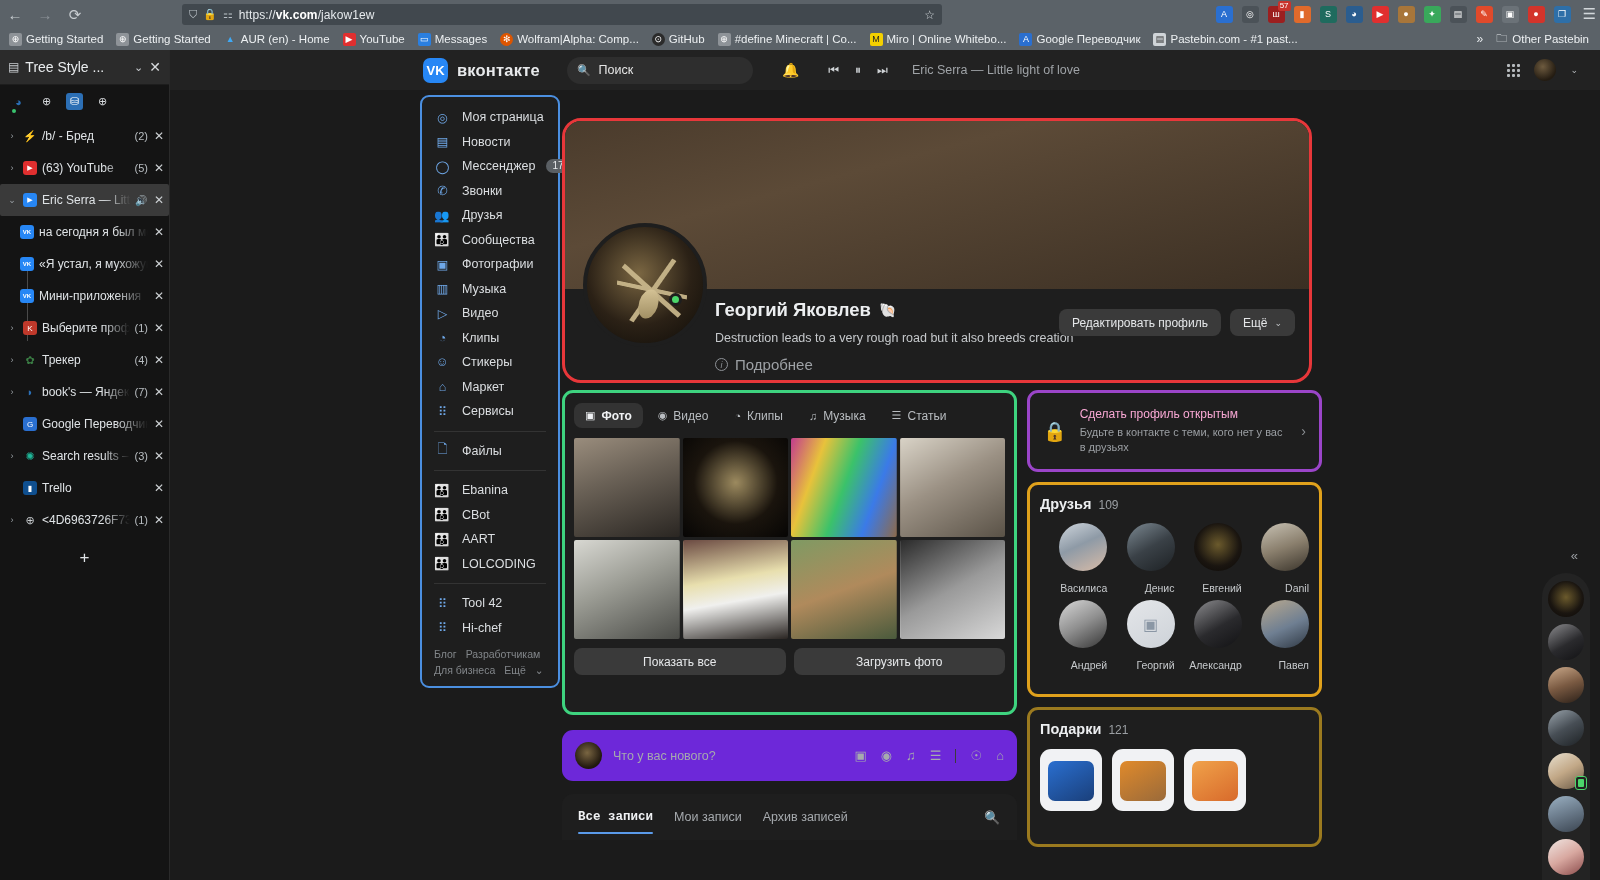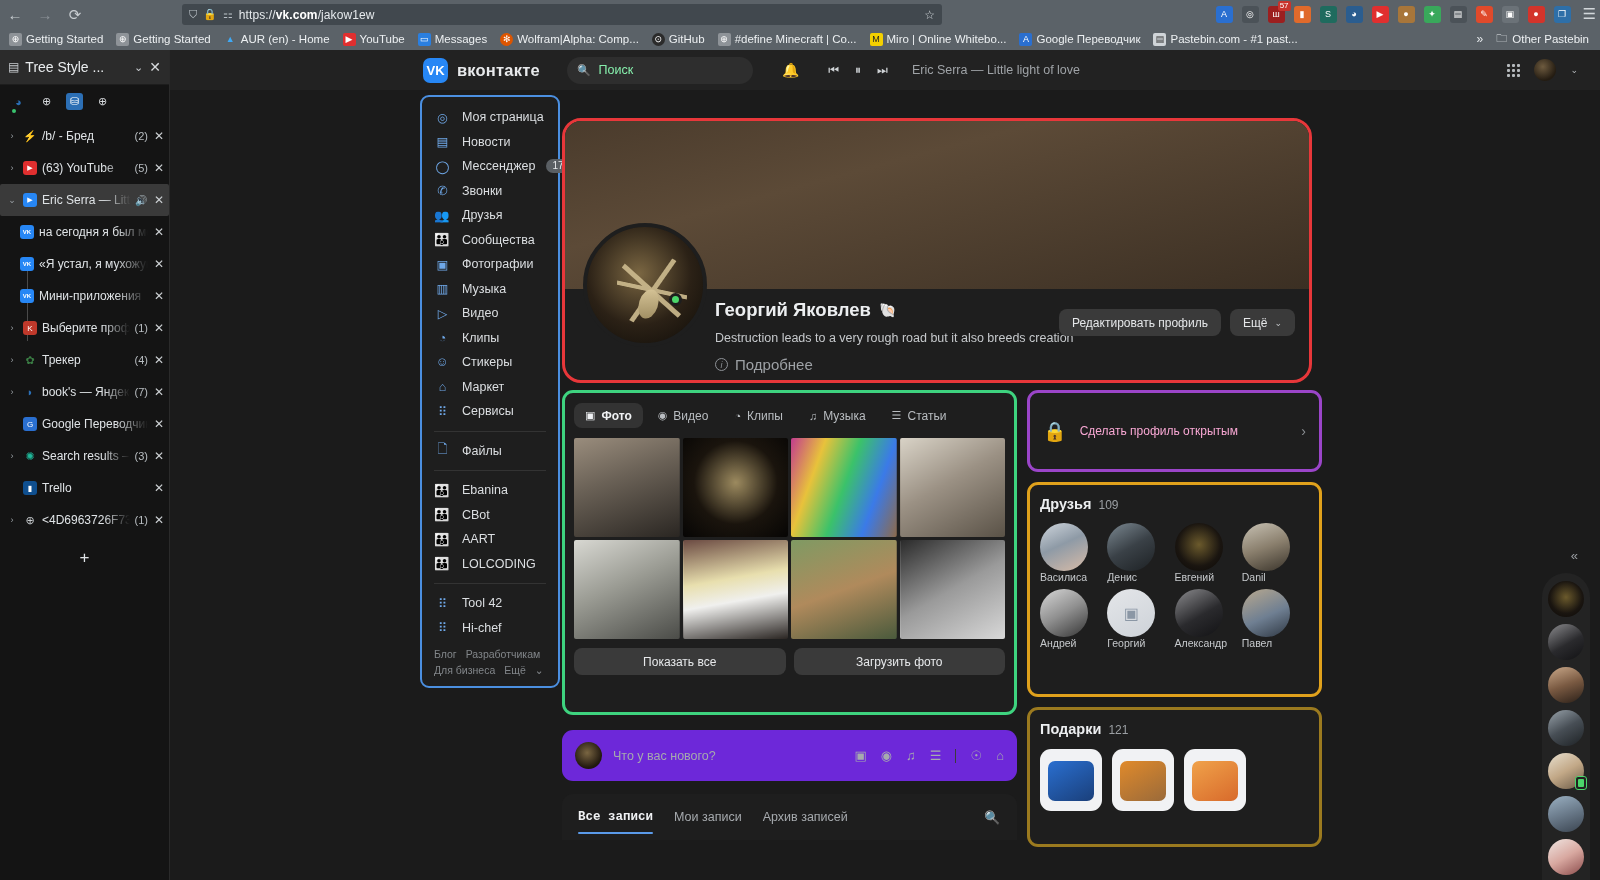"Поиск" #vk-search .s-ph { color: #86efac -> #e5e5e5 }
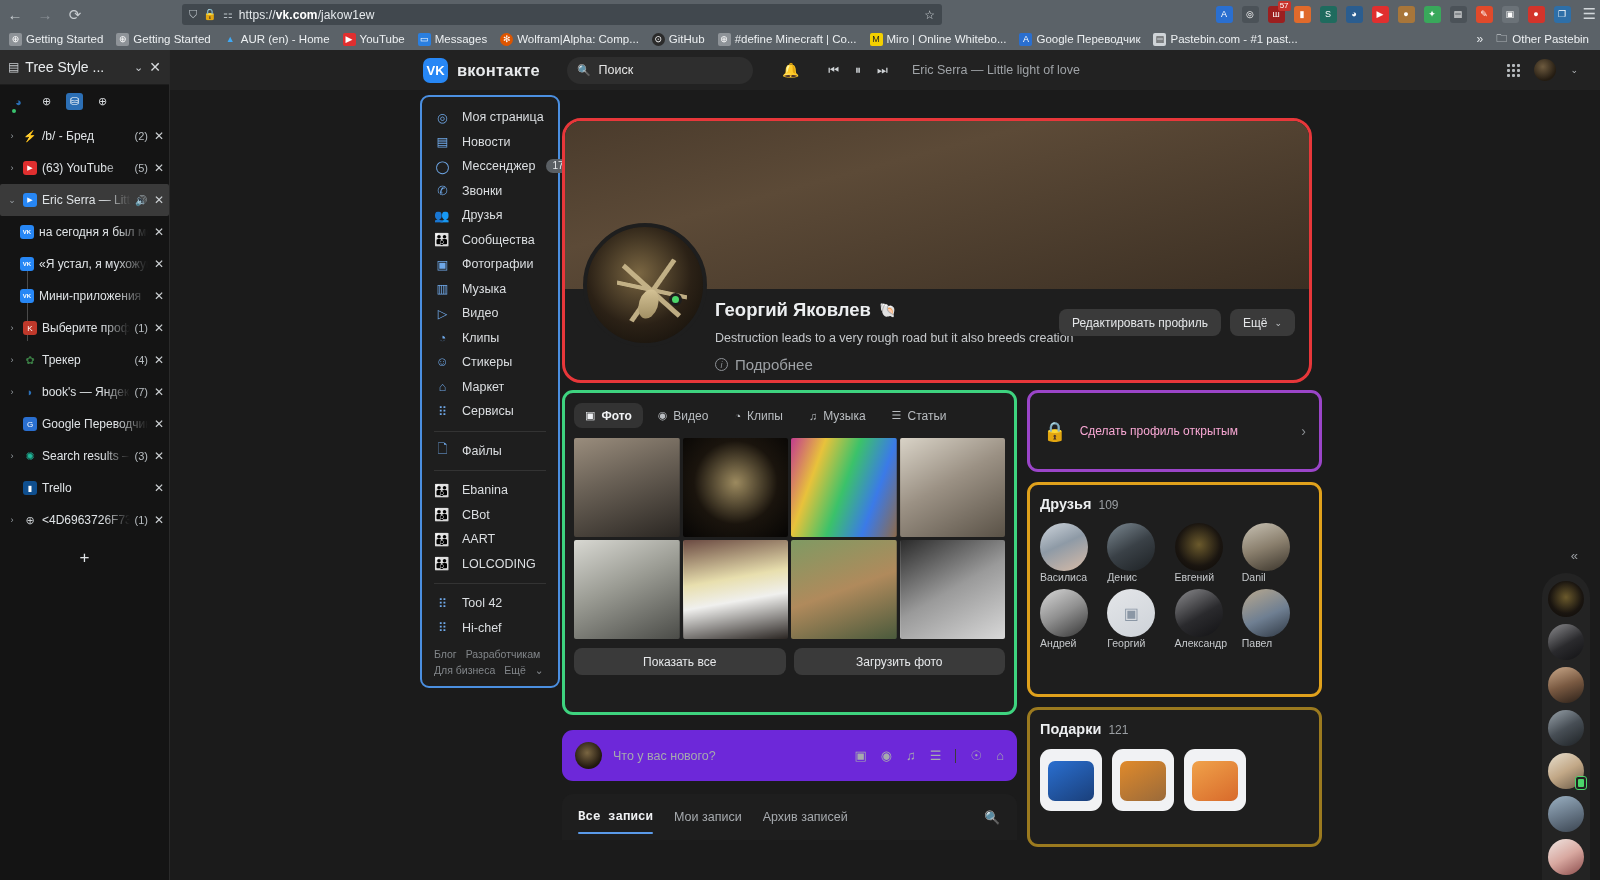"Будьте в контакте с теми," div { html: none -> <div>Будьте в контакте с теми, кого нет у вас в друзьях</div> }
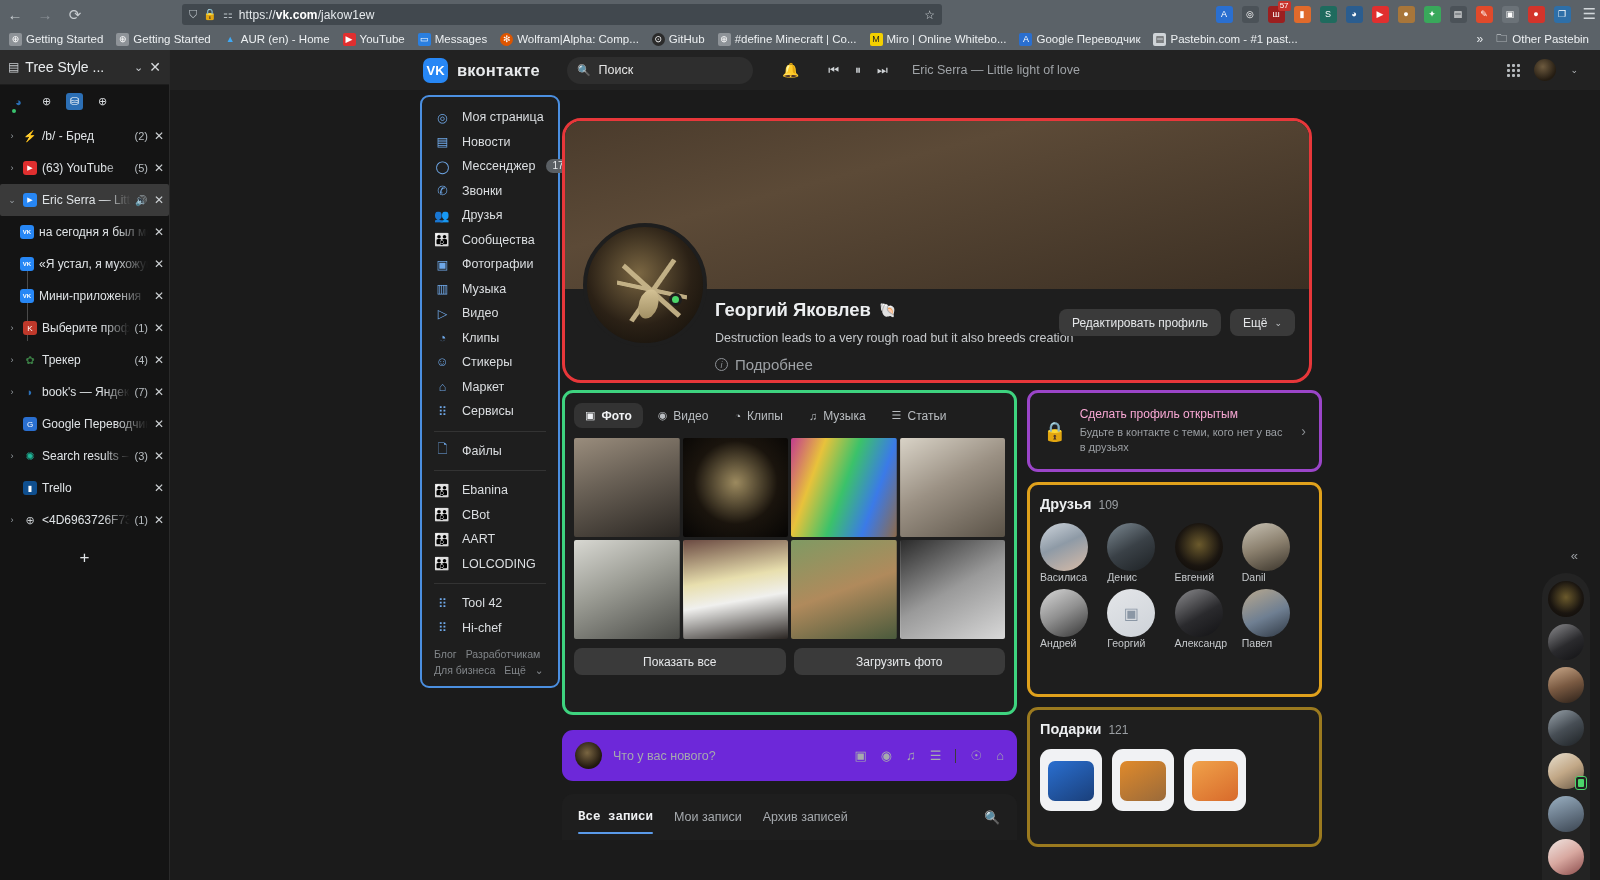"Василиса" .friend { align-items: flex-start -> flex-end; gap: 0 -> 11px }
